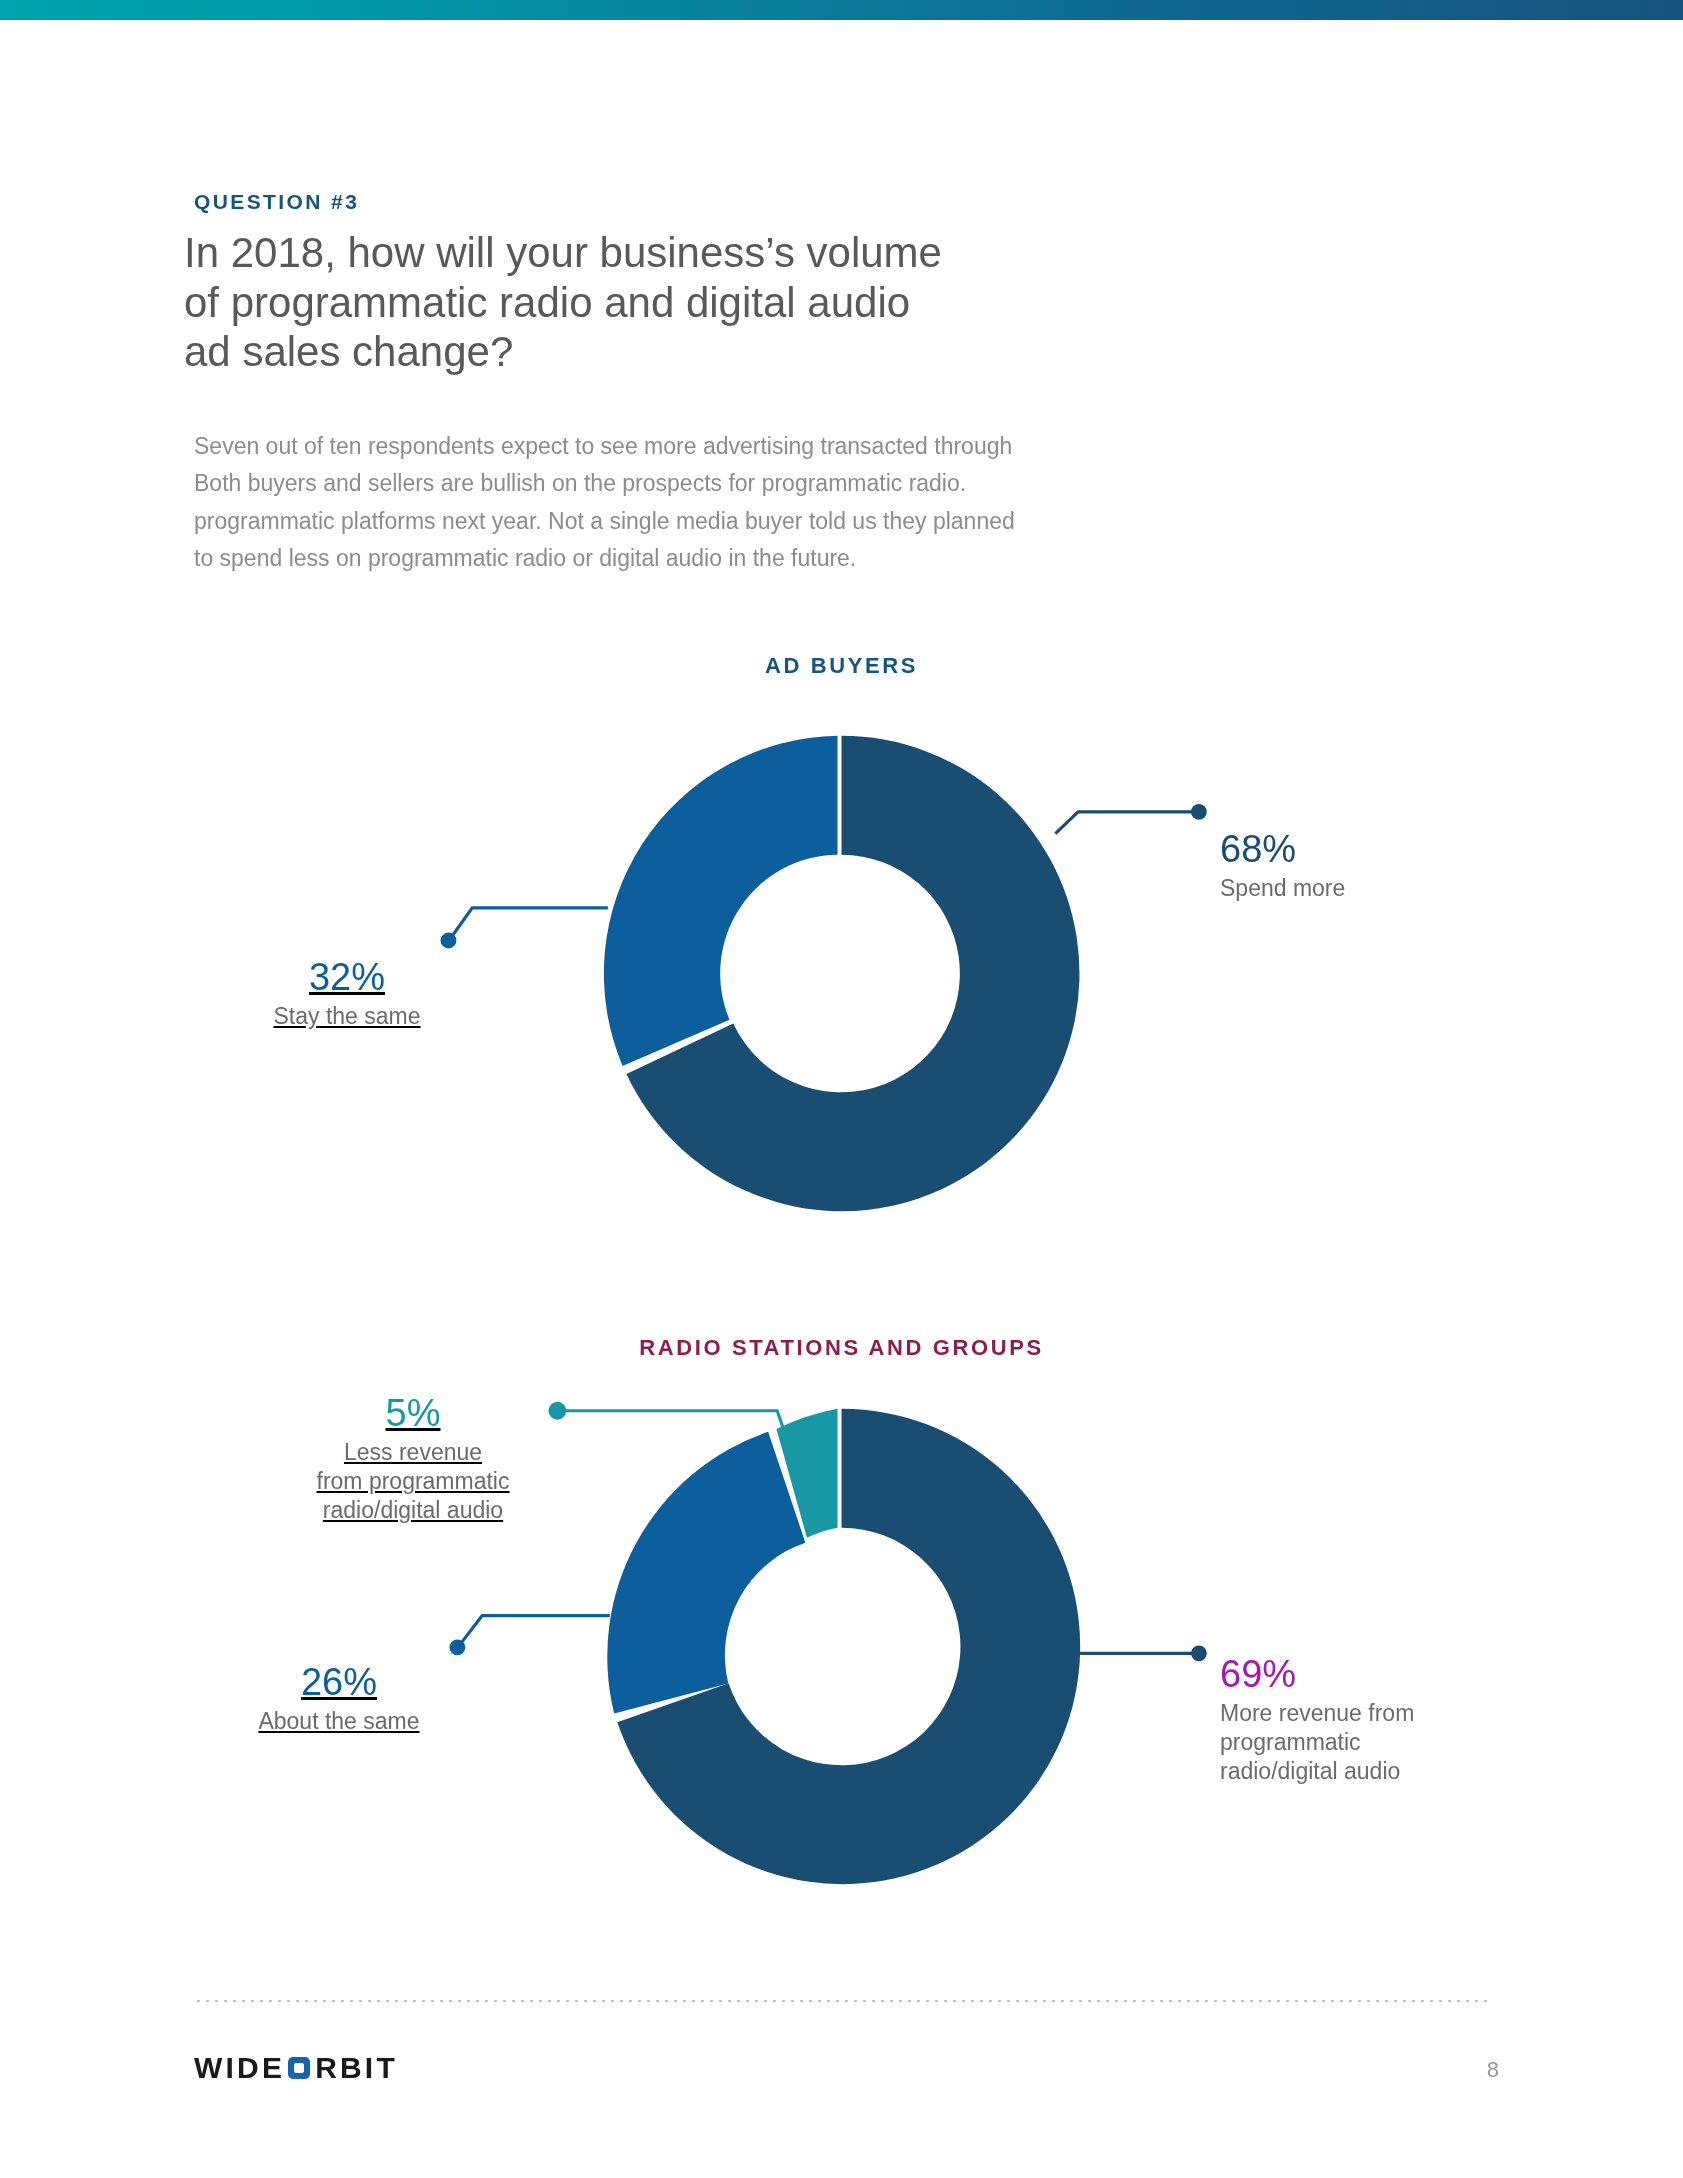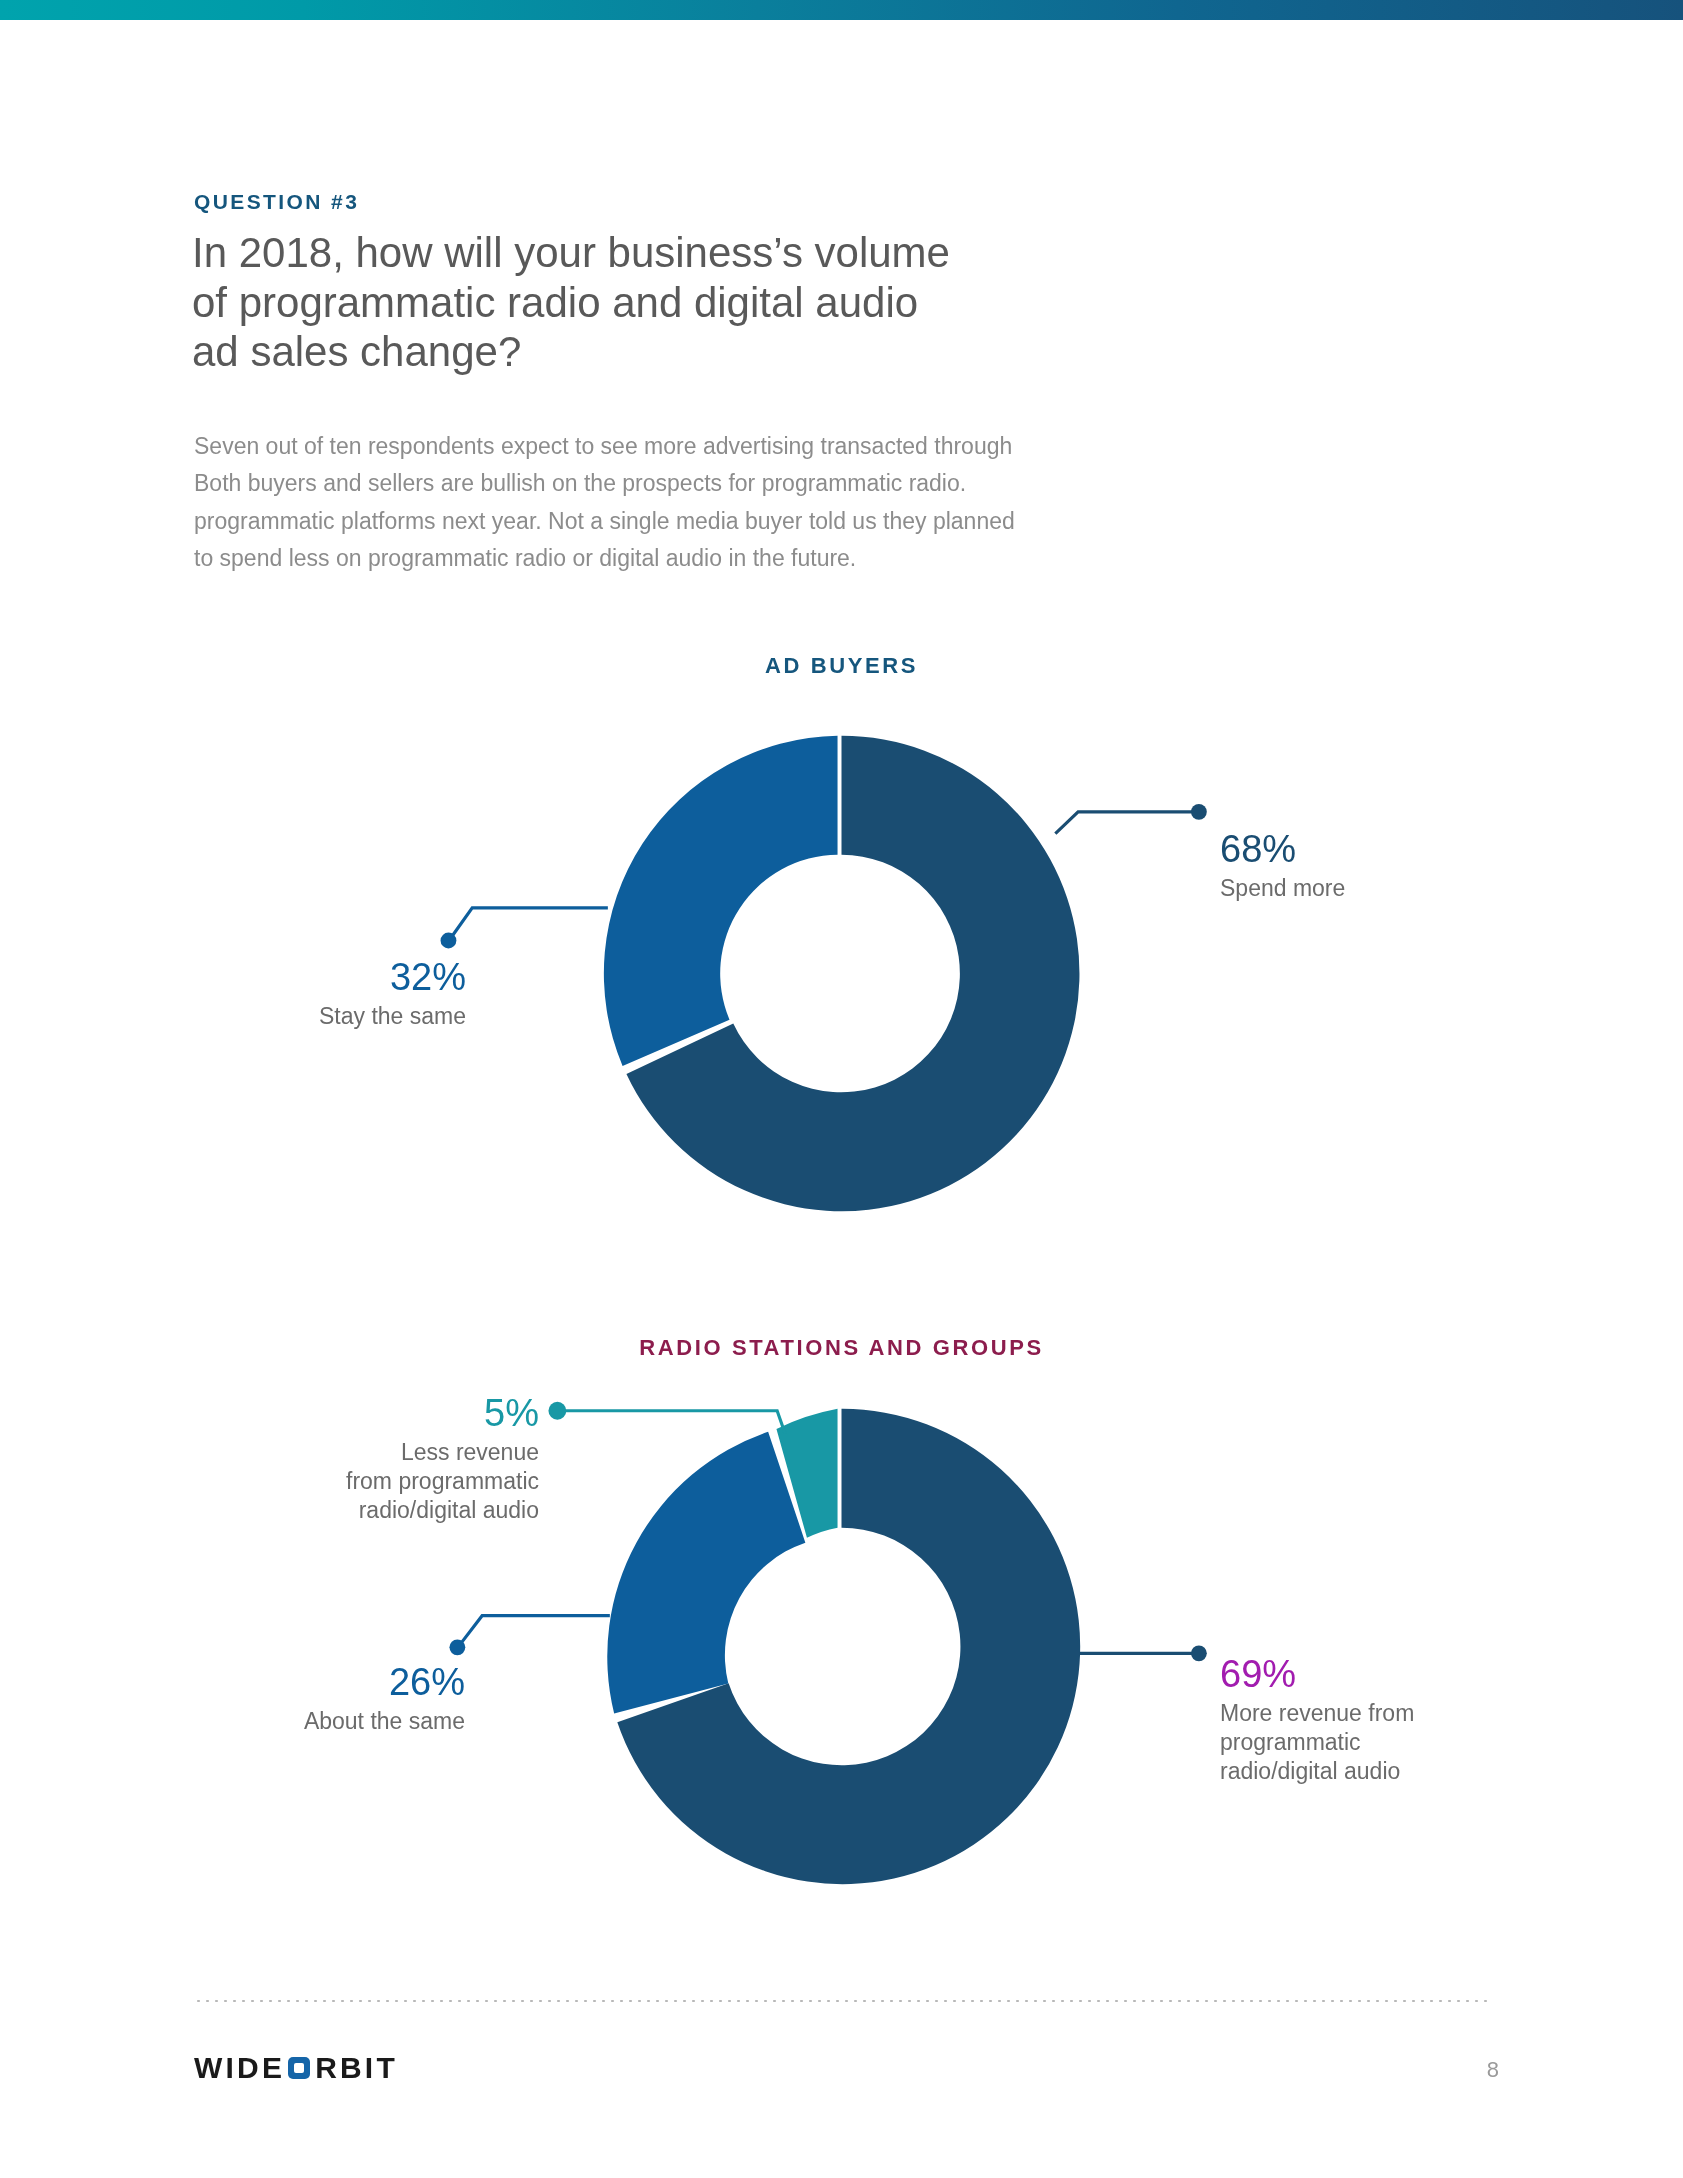"In 2018, how will your" .q-title { left: 192px -> 184px }
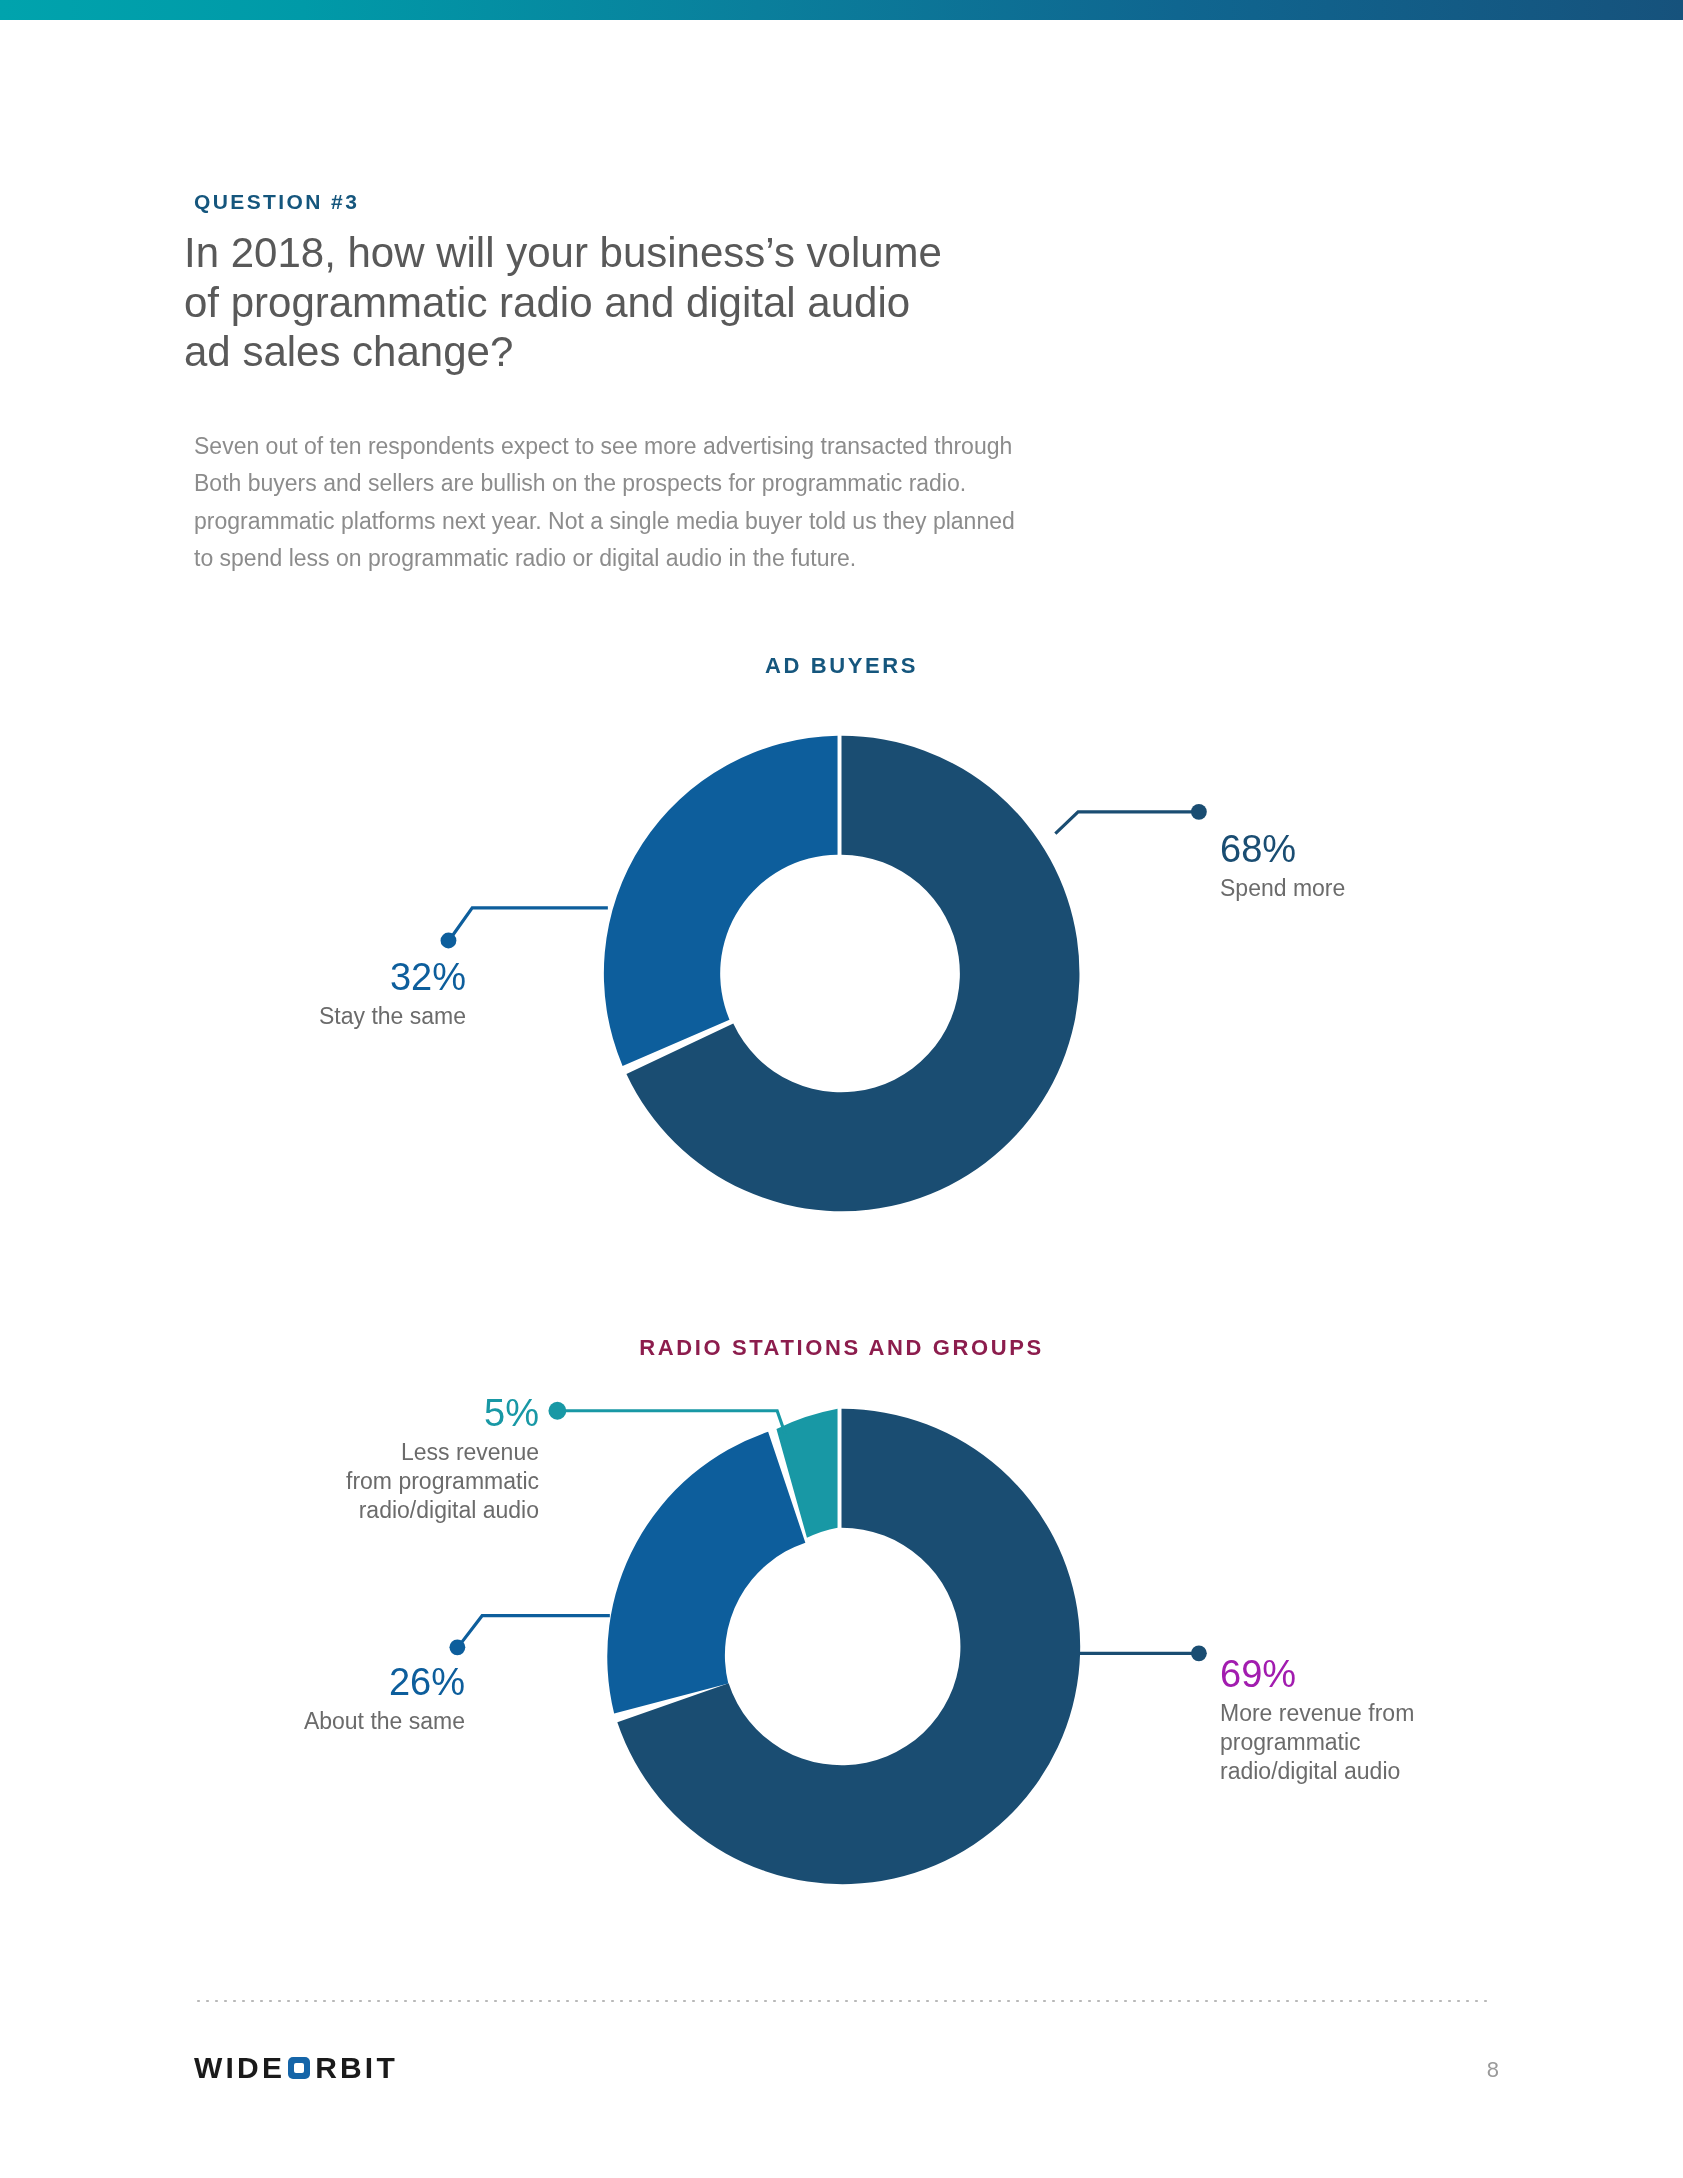"32%" .callout.left { text-align: right -> center; text-decoration: none -> underline }
